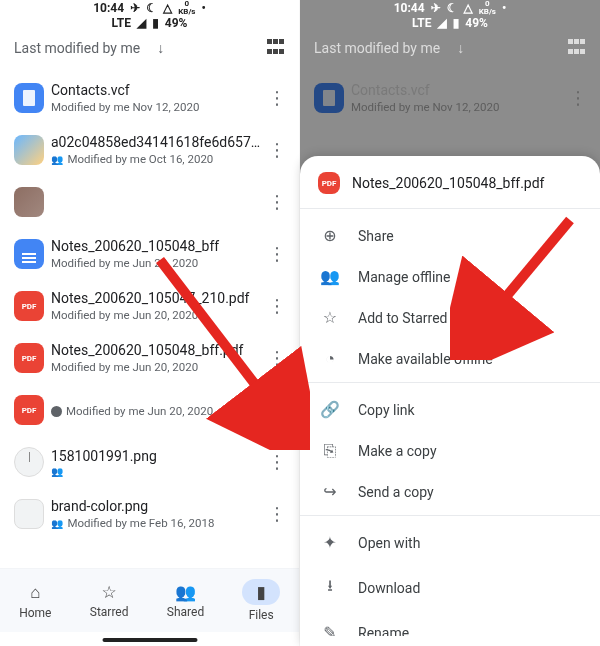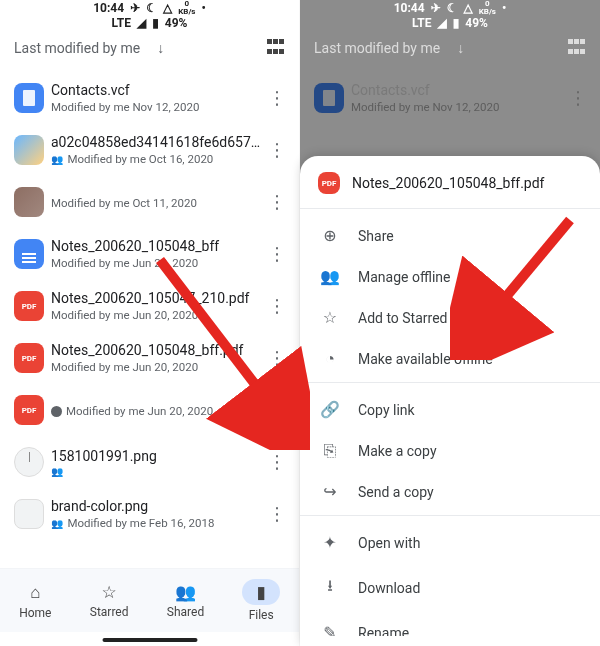"Modified by me Oct 11," div.file-meta { html: <div> <span>Modified by me Oct 11, 2020</span> </div> -> none }
